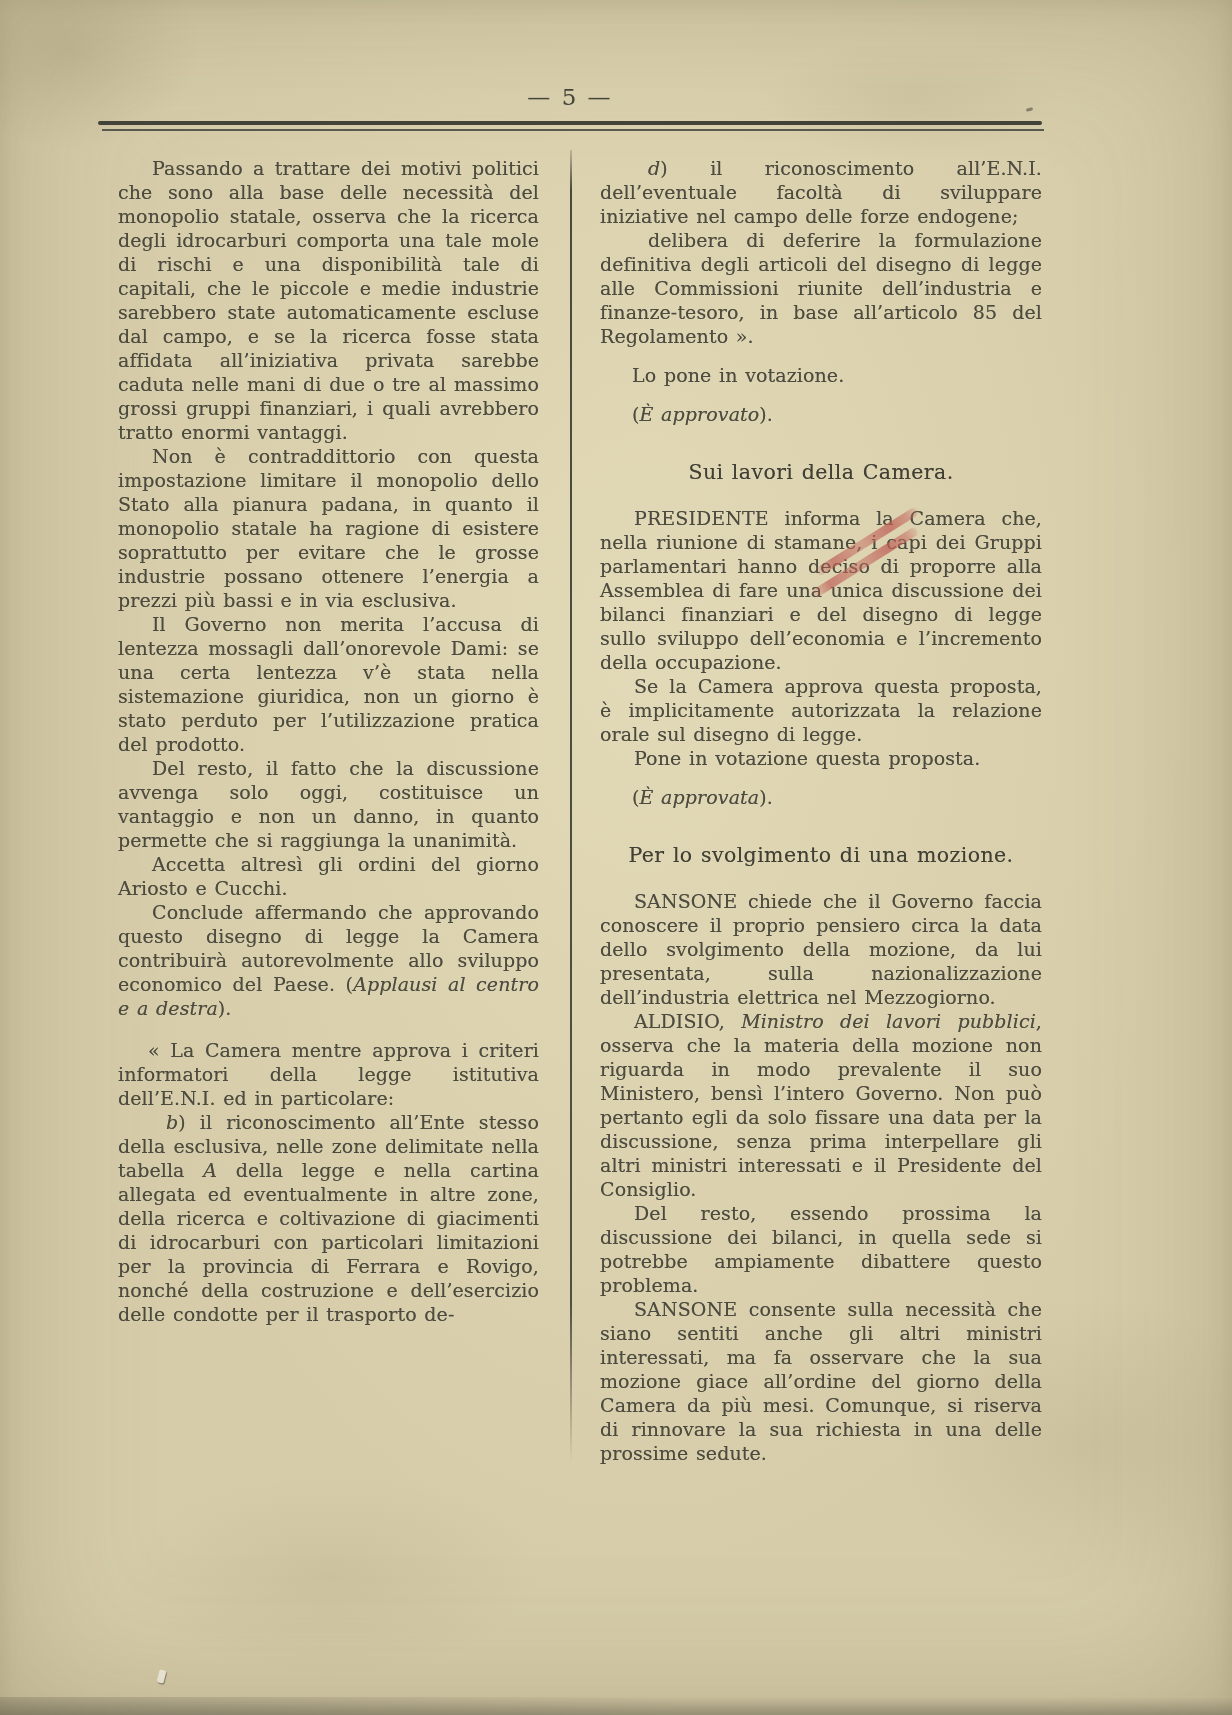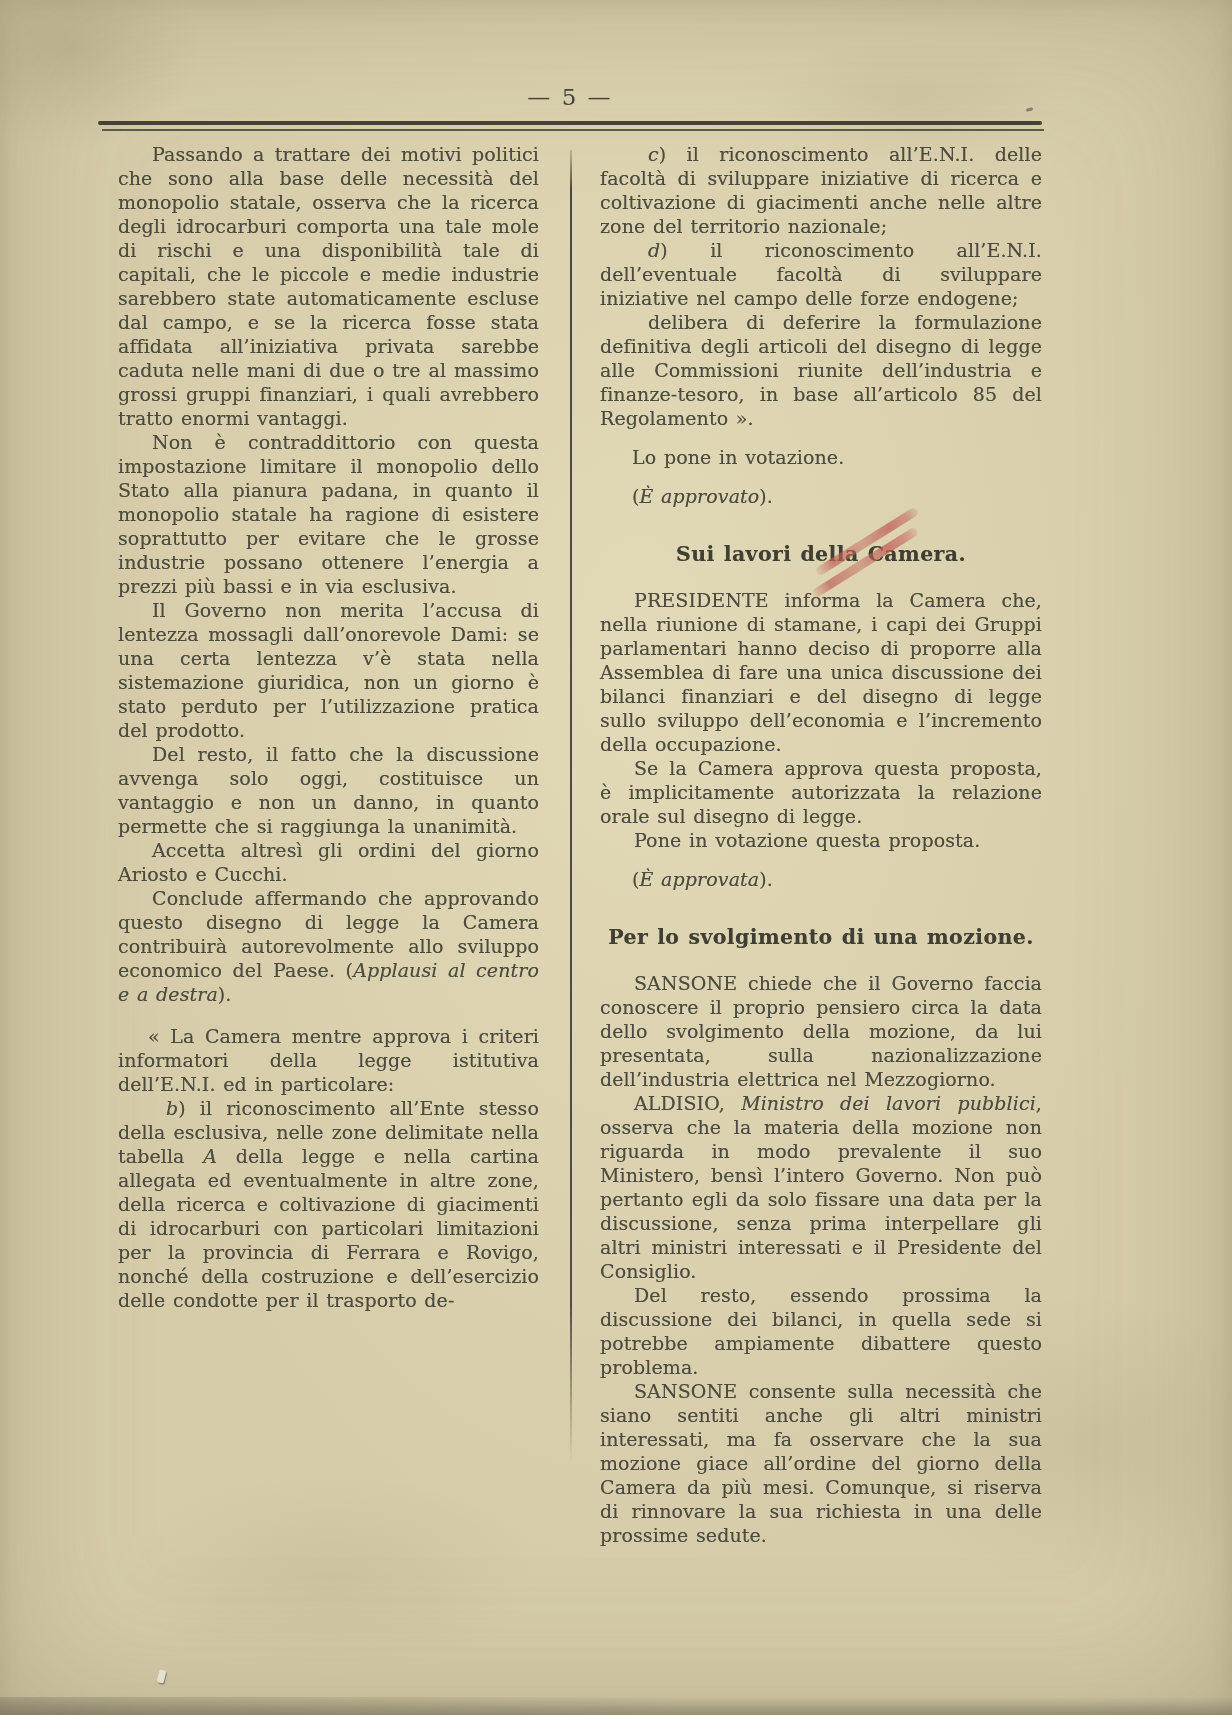"Passando a trattare dei motivi" .col { top: 142px -> 156px }
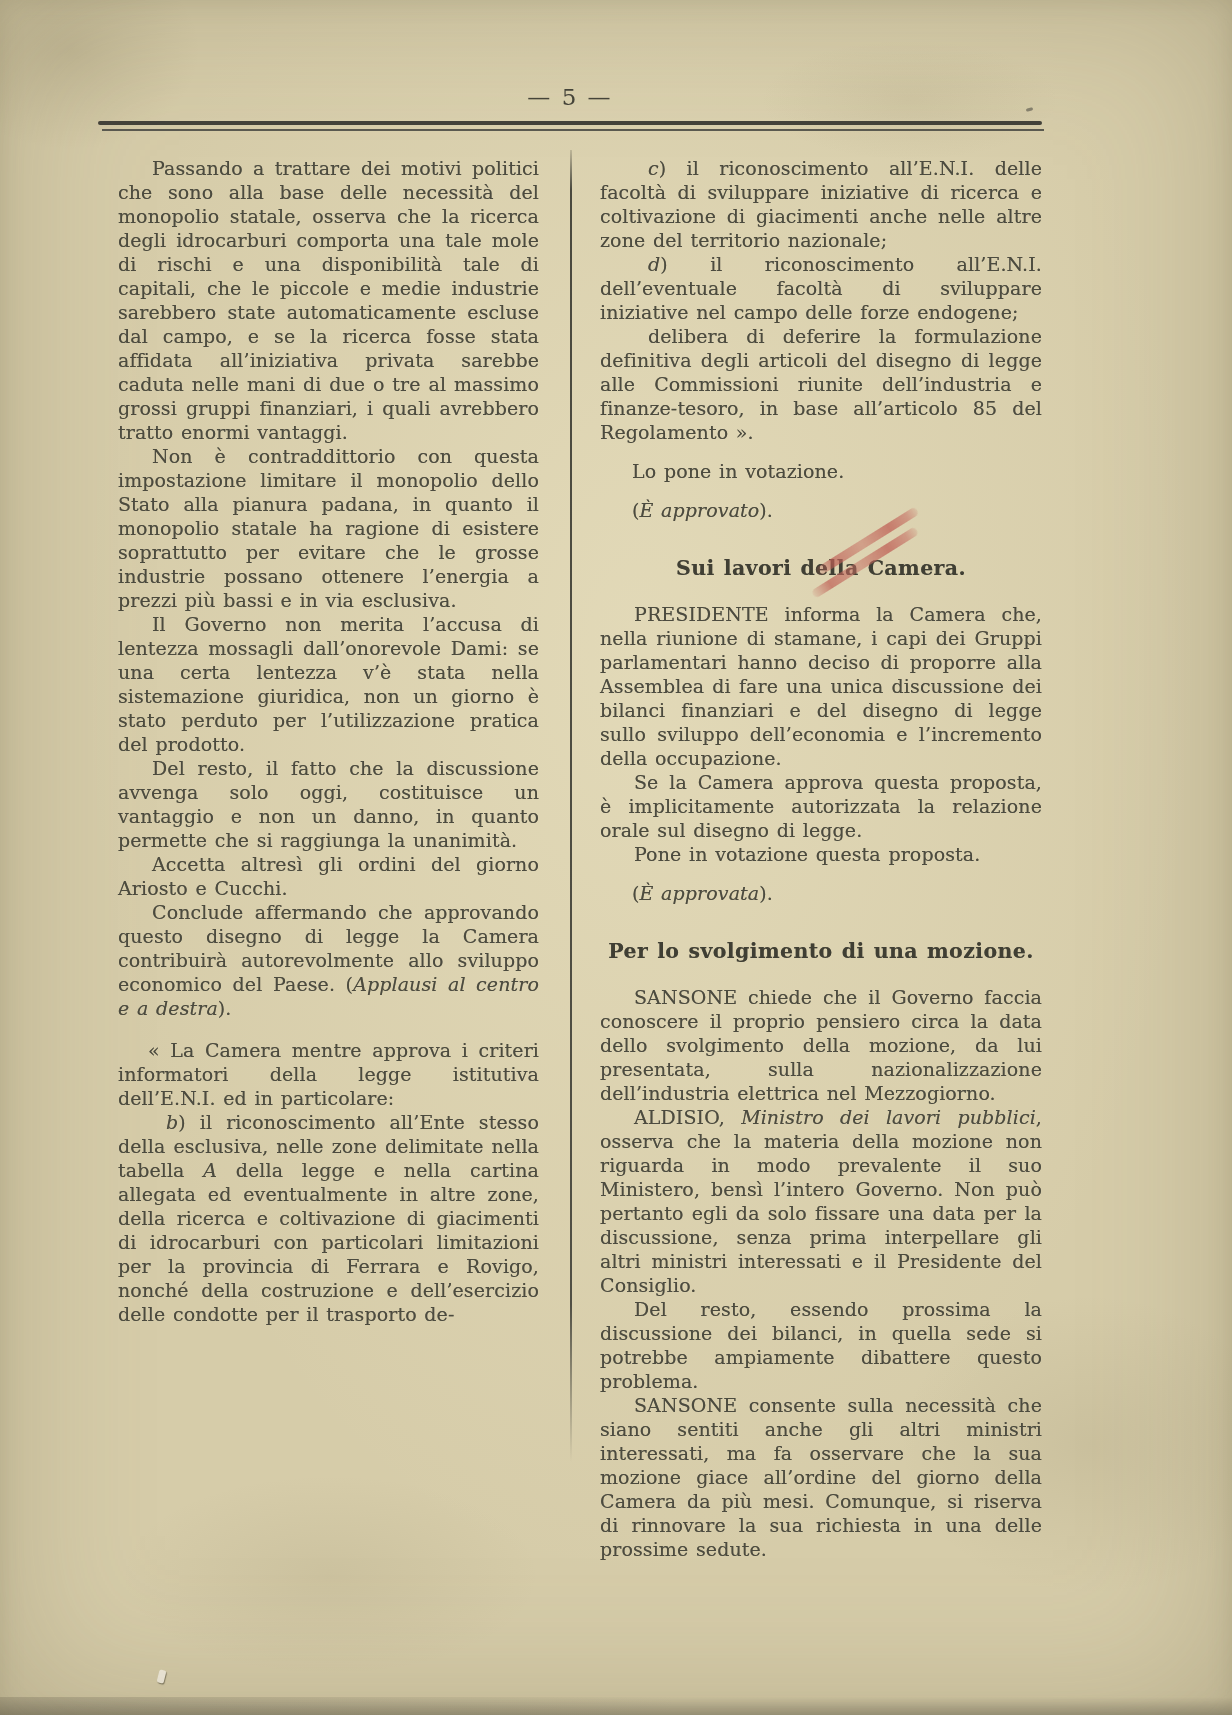"c) il riconoscimento all’E.N.I. delle" p.blk { html: <p><em>c</em><span>) il riconoscimento all’E.N.I. delle facoltà di sviluppare iniziative di ricerca e coltivazione di giacimenti anche nelle altre zone del territorio nazionale;</span></p> -> none }
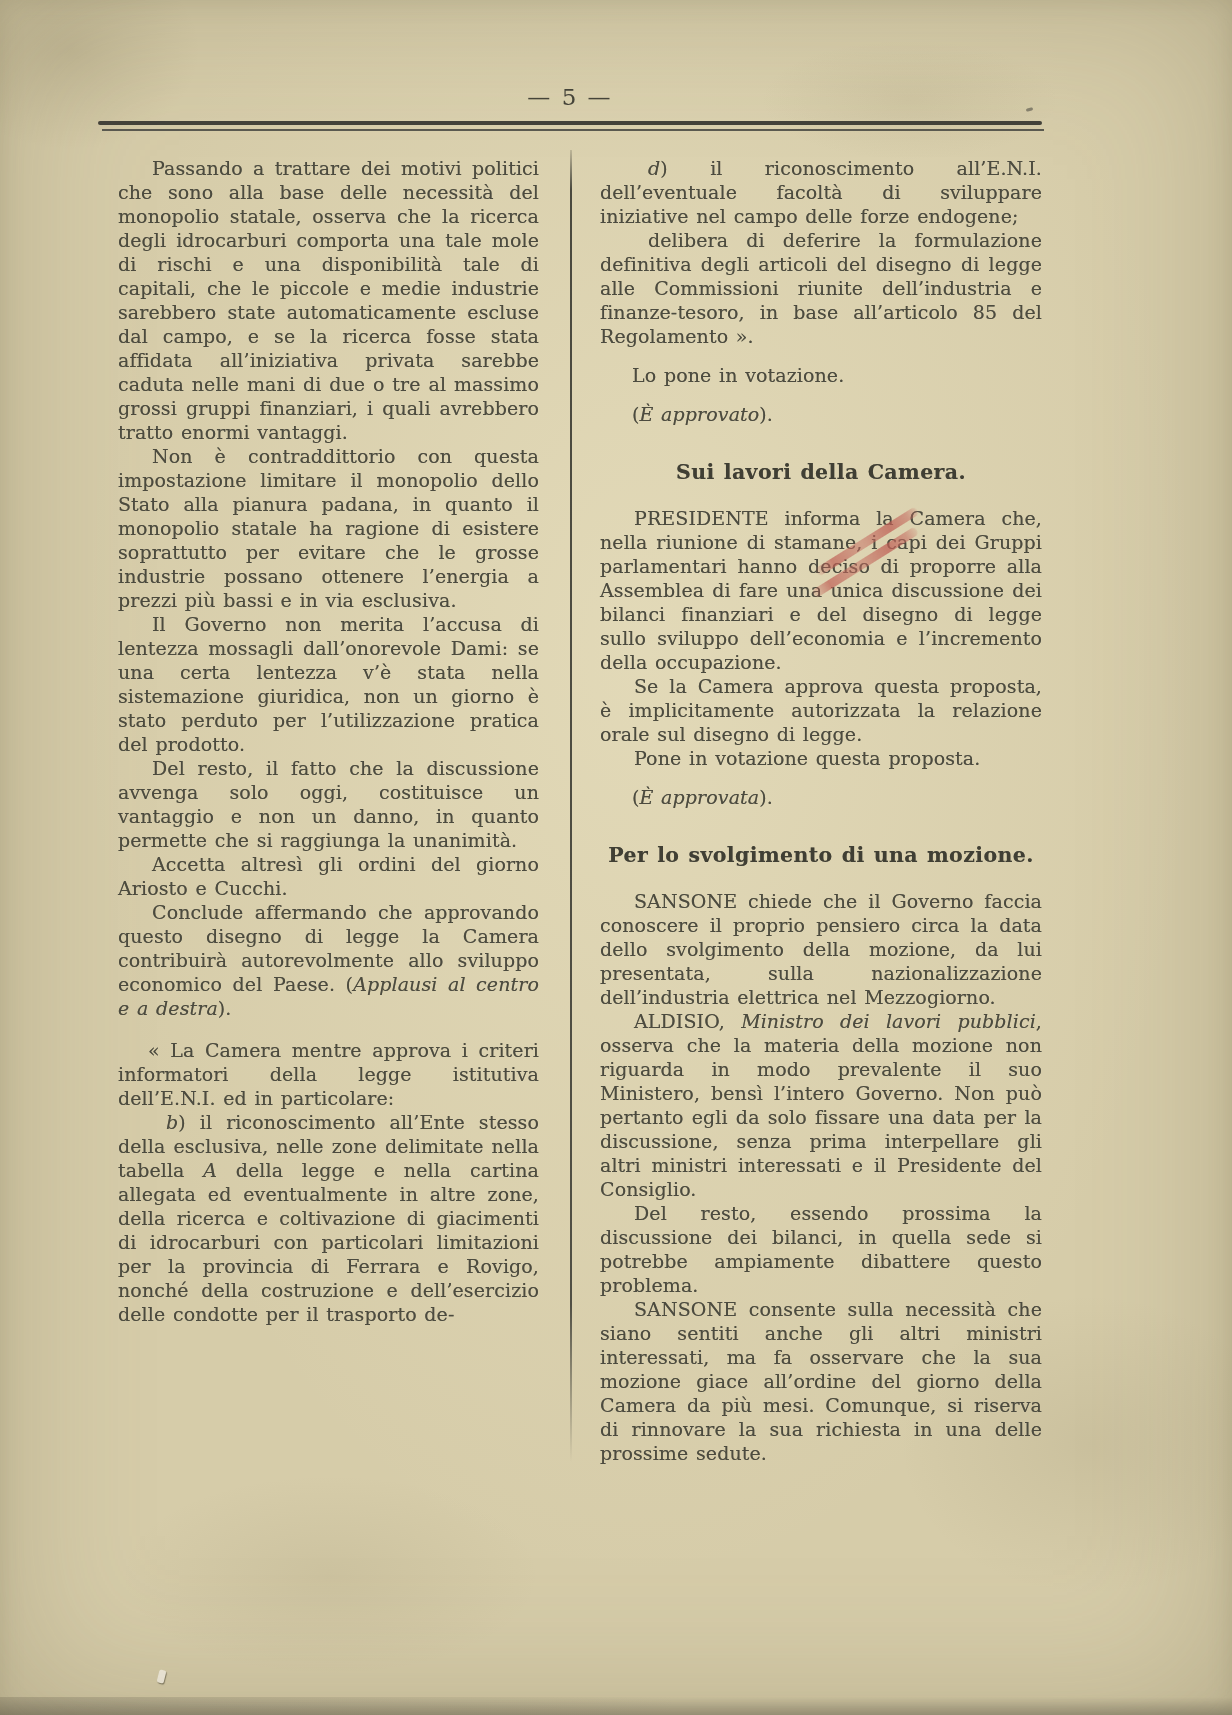"Sui lavori della Camera." .blk.heading { font-weight: bold -> normal }
